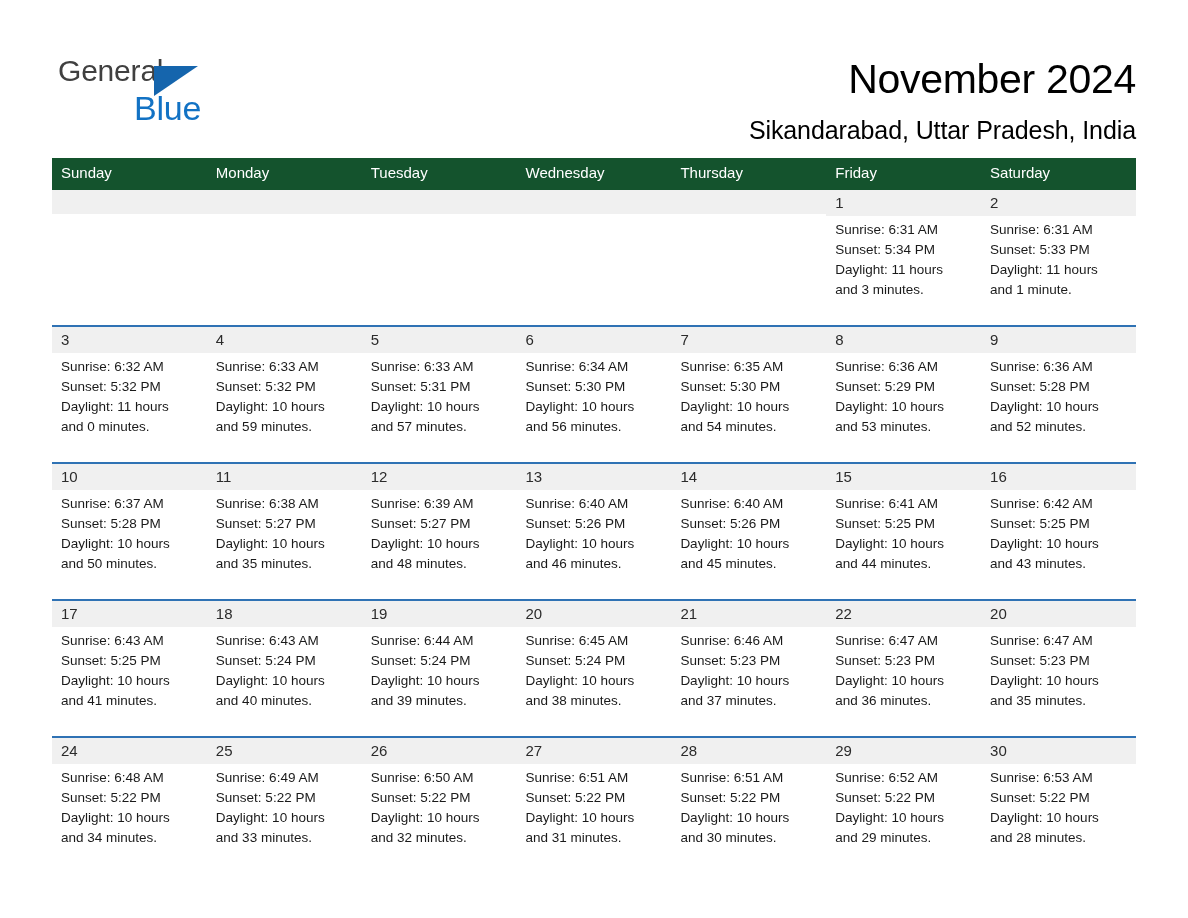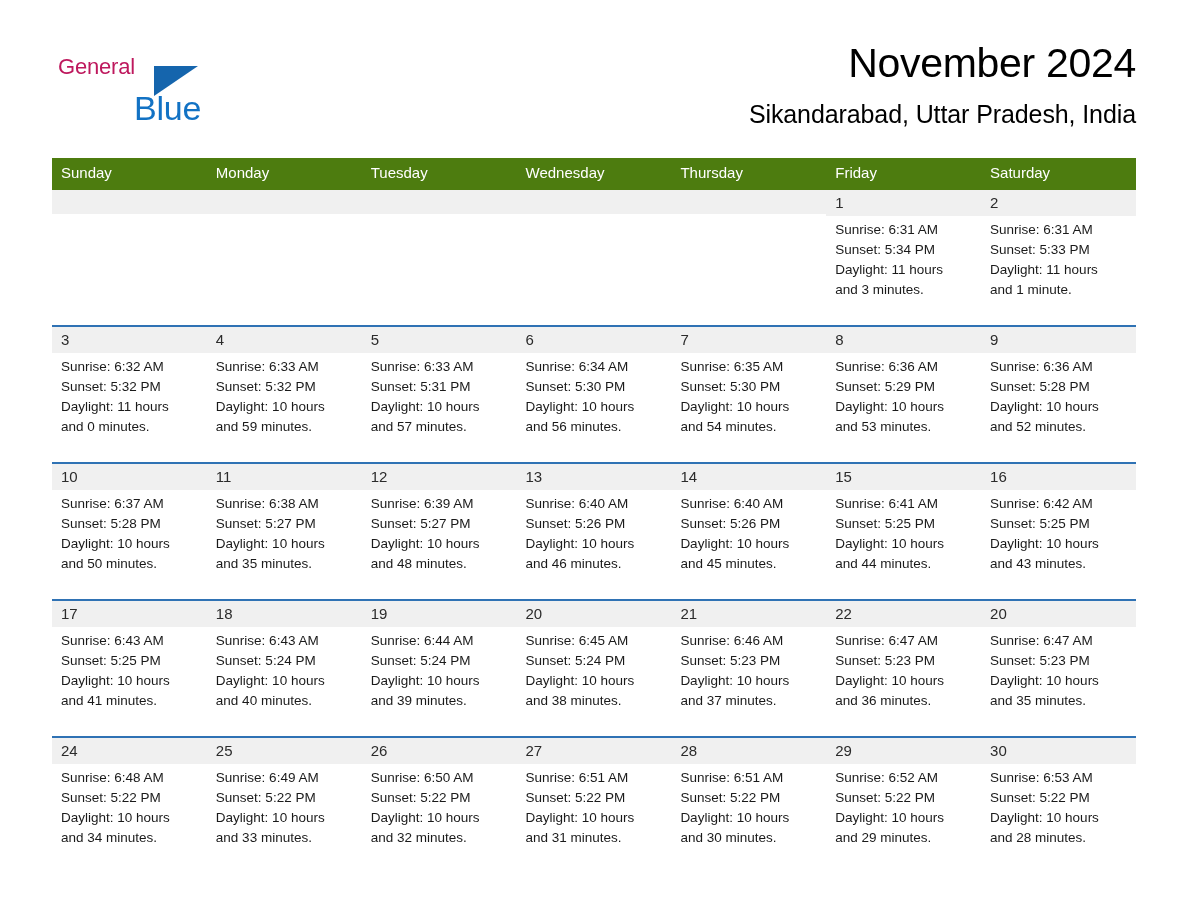"General" .logo-general { color: #be185d -> #404040; font-size: 22px -> 30px }
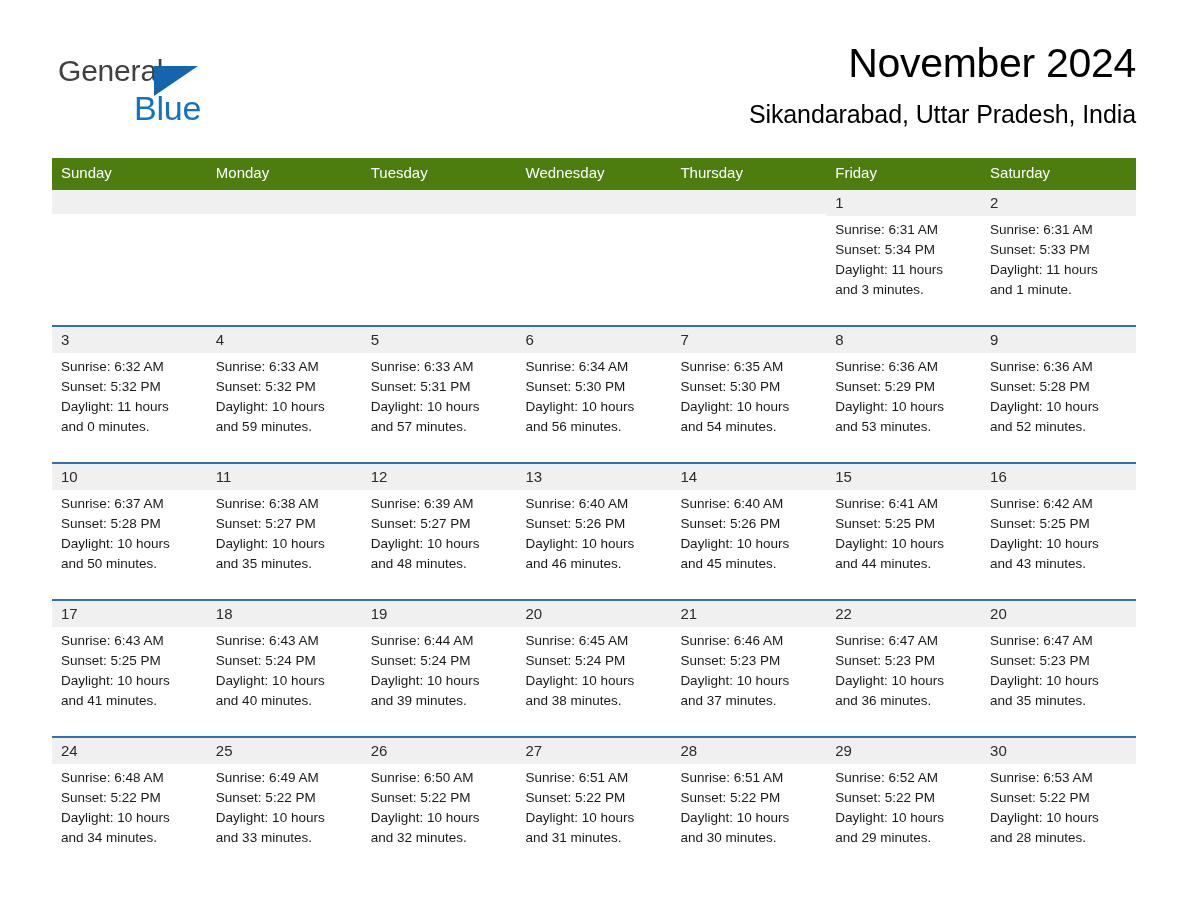"November 2024" .title-block { top: 0 -> 16px }
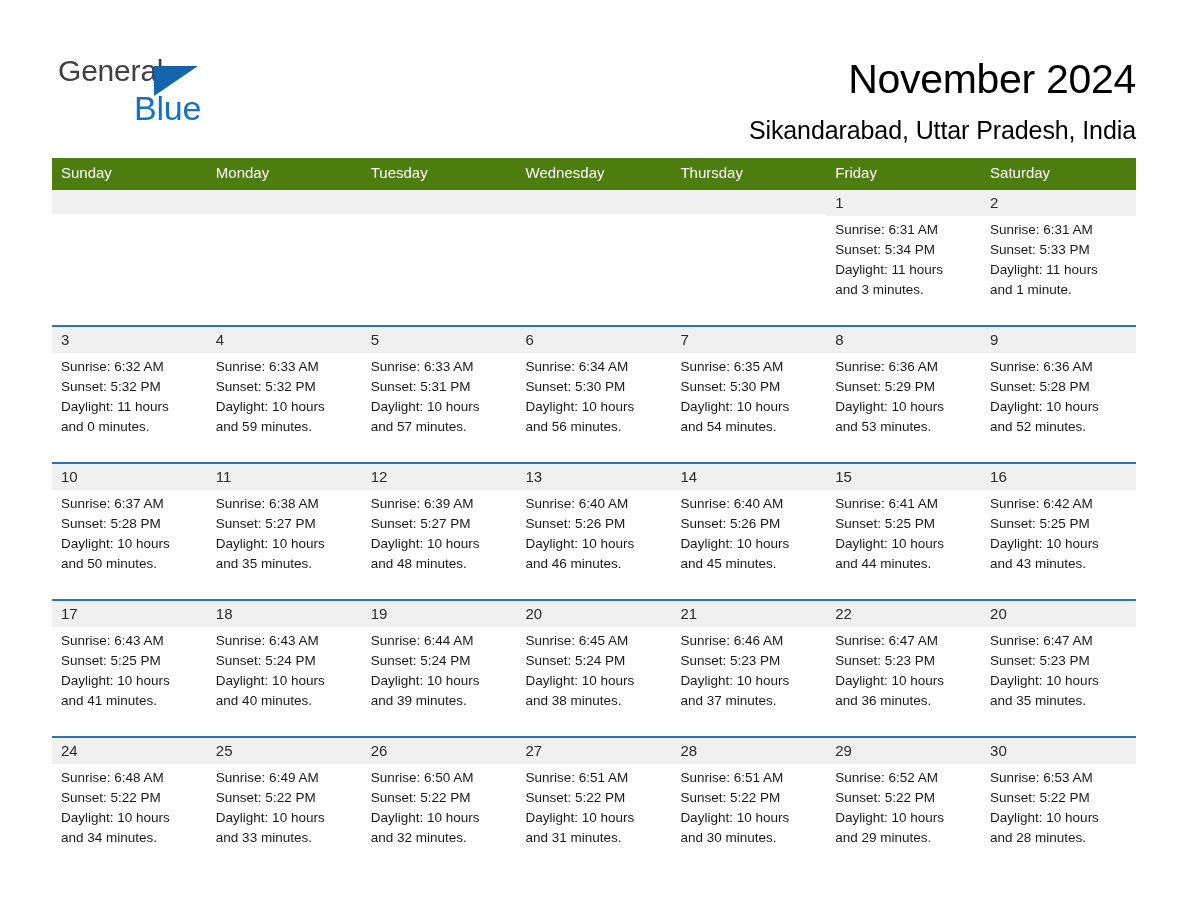"Sunday" .cal-table th { background: #4d7c0f -> #14532d }
